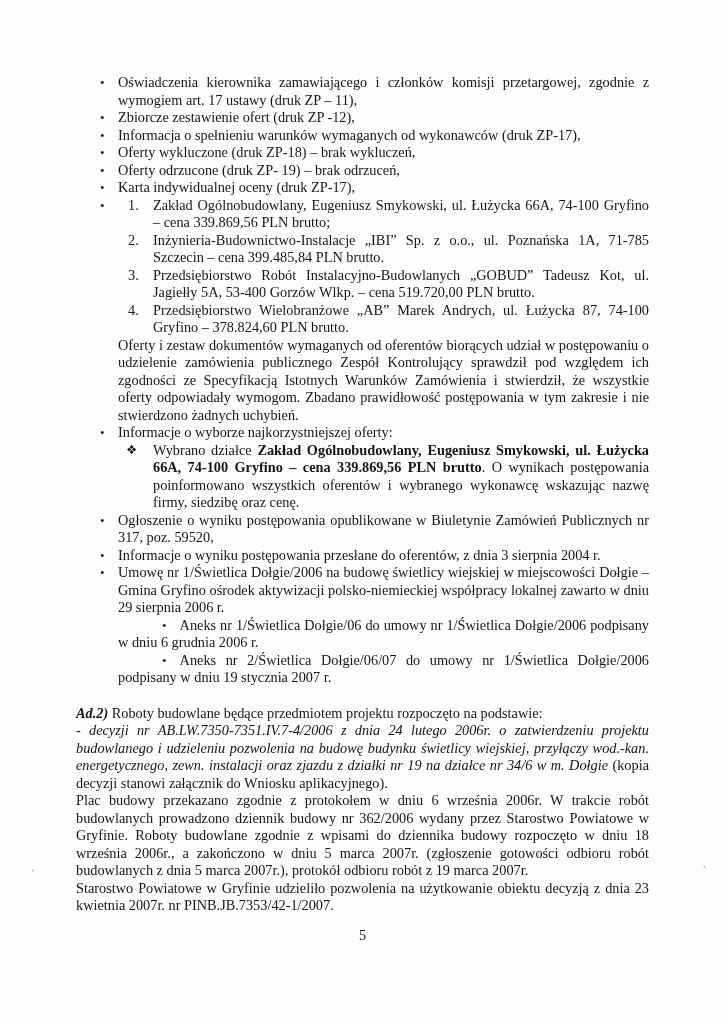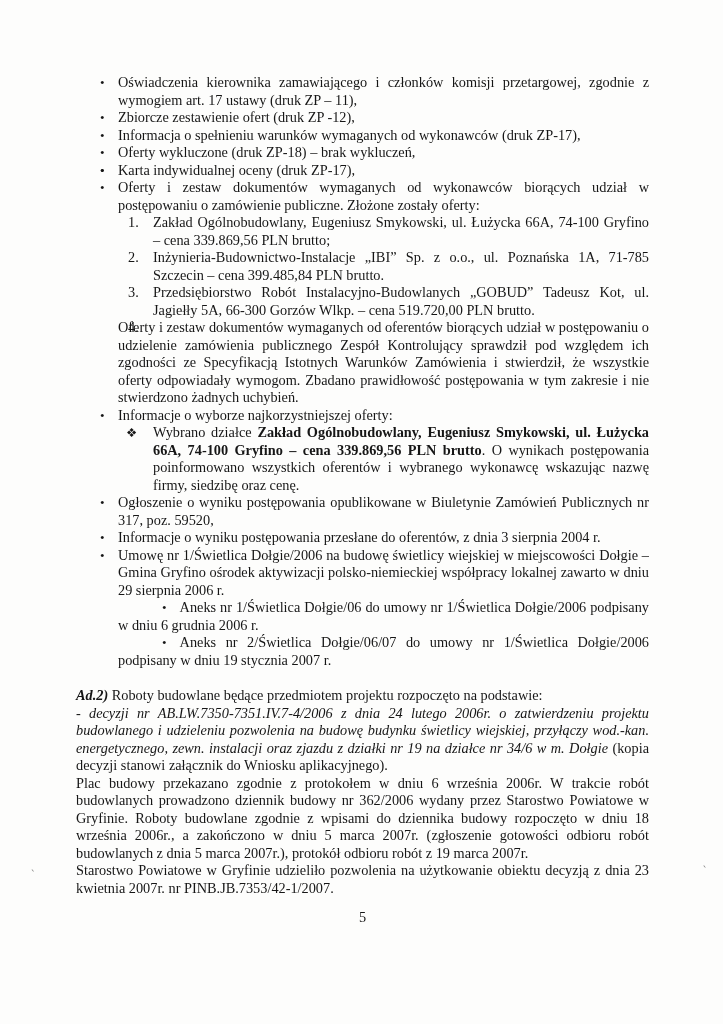"Oferty odrzucone (druk ZP- 19)" span { html: none -> <span>Oferty odrzucone (druk ZP- 19) – brak odrzuceń,</span> }
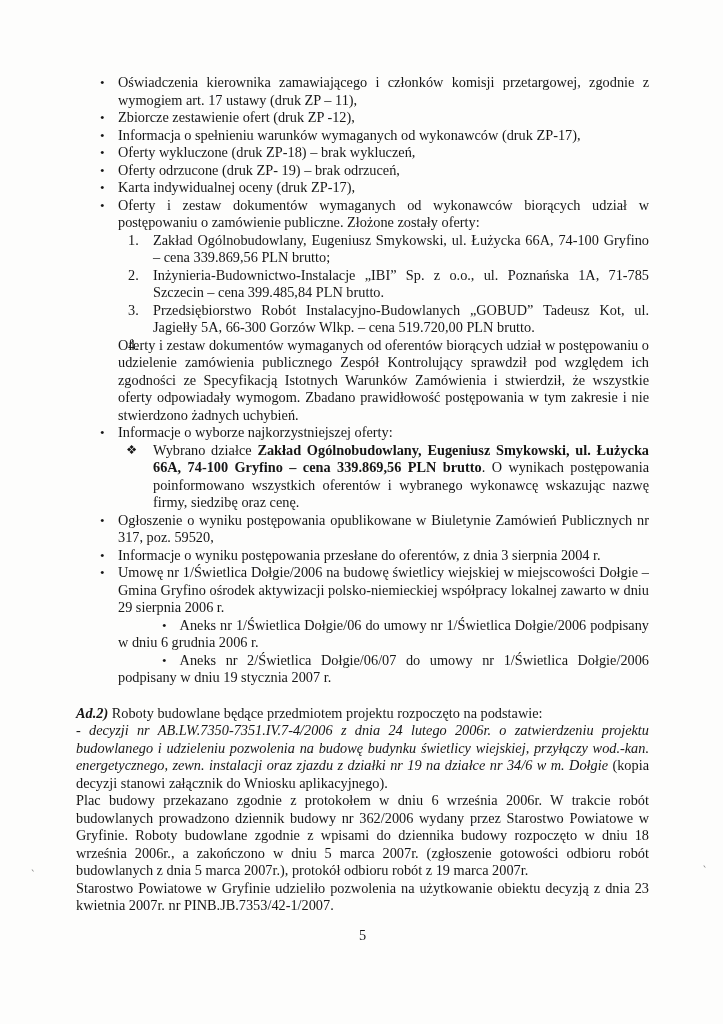"Oferty i zestaw dokumentów wymaganych od wykonawców" span { html: <span>Oferty i zestaw dokumentów wymaganych od wykonawców biorących udział w postępowaniu o zamówienie publiczne. Złożone zostały oferty:</span> -> none }
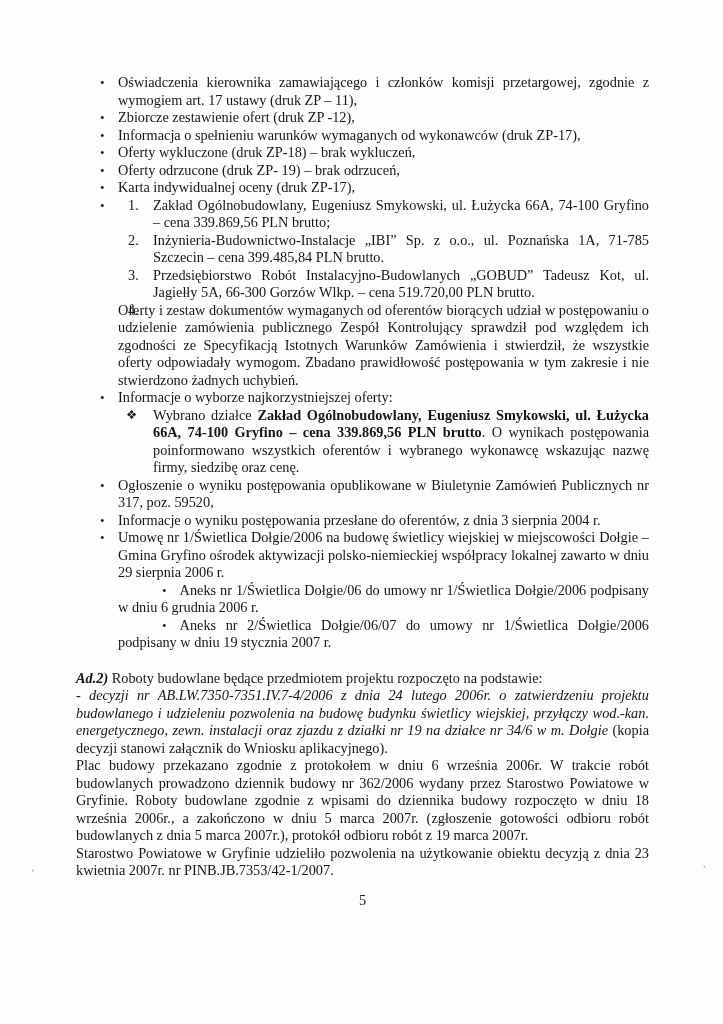"Przedsiębiorstwo Robót" span { text: 66-300 -> 53-400 }
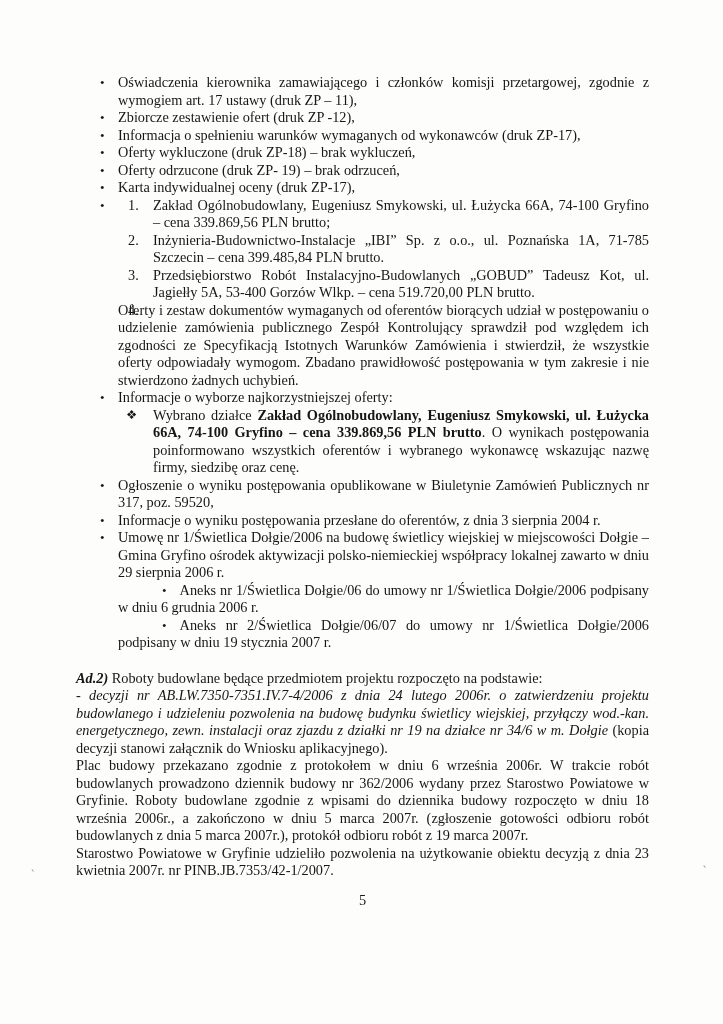"Przedsiębiorstwo Wielobranżowe „AB”" span { html: none -> <span>Przedsiębiorstwo Wielobranżowe „AB” Marek Andrych, ul. Łużycka 87, 74-100 Gryfino – 378.824,60 PLN brutto.</span> }
